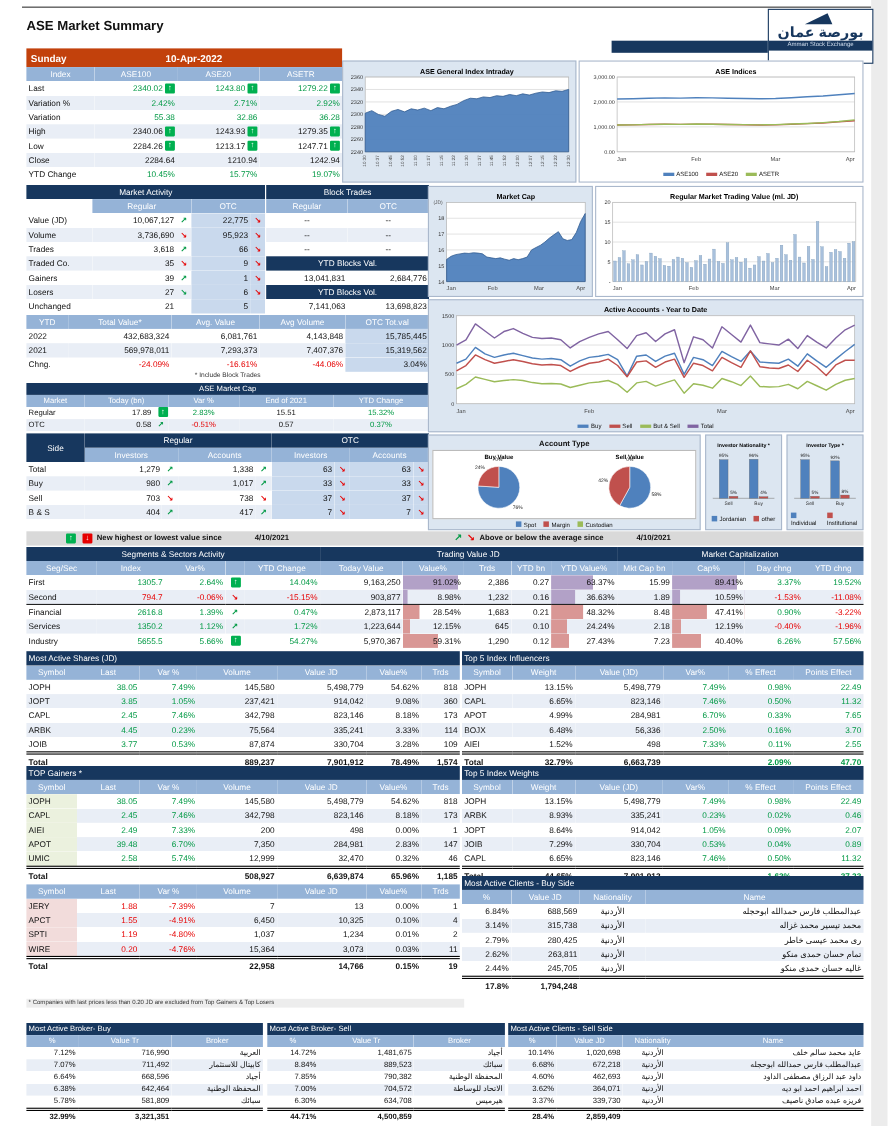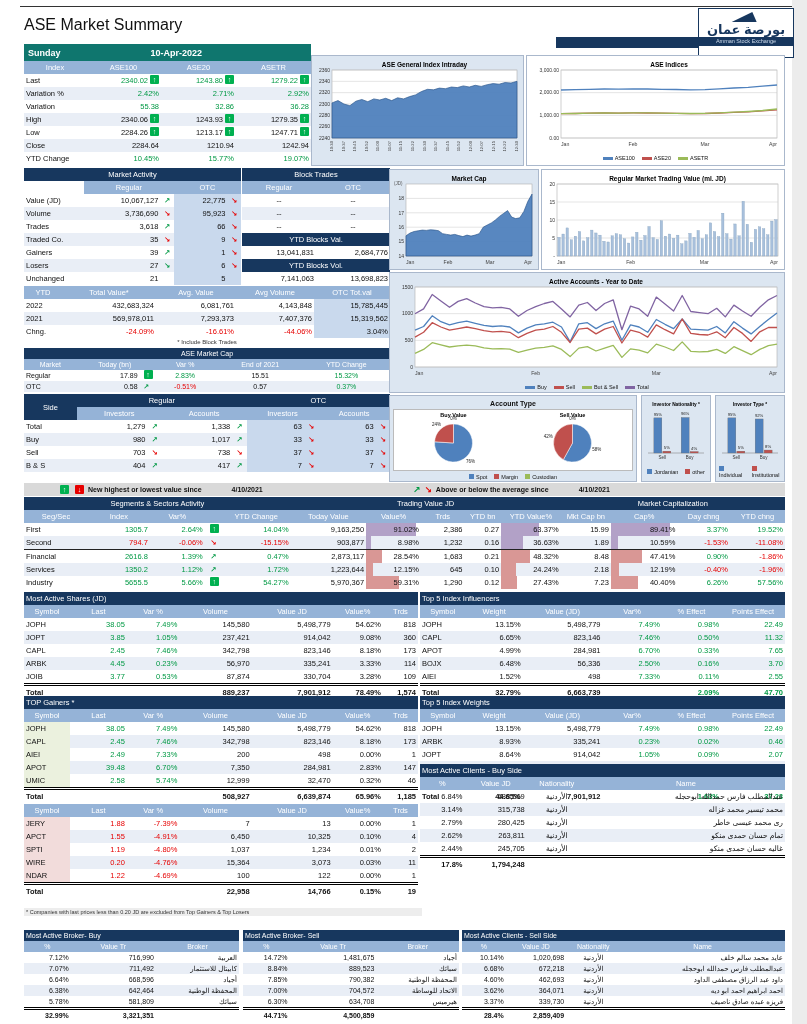"ASE Market Summary" .report-title { font-size: 16px -> 12px; font-weight: normal -> bold }
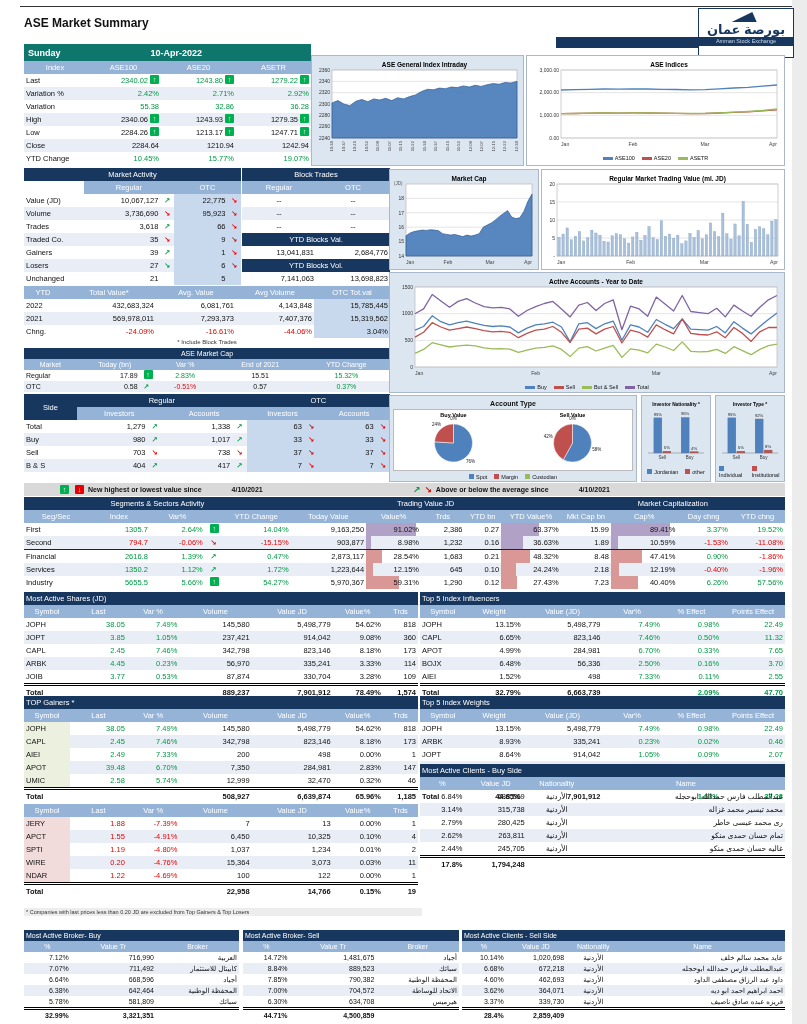"Sunday" .date-bar { background: #0f766e -> #c2410c }
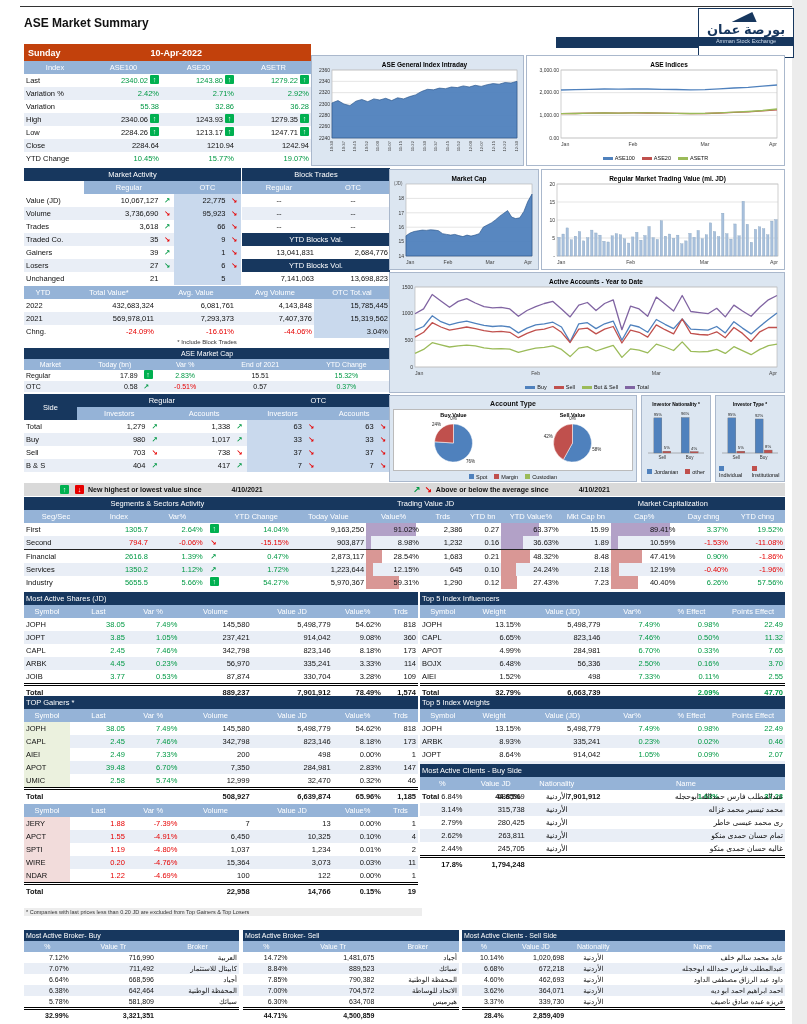"-1.86%" span { text: -1.86% -> -3.22% }
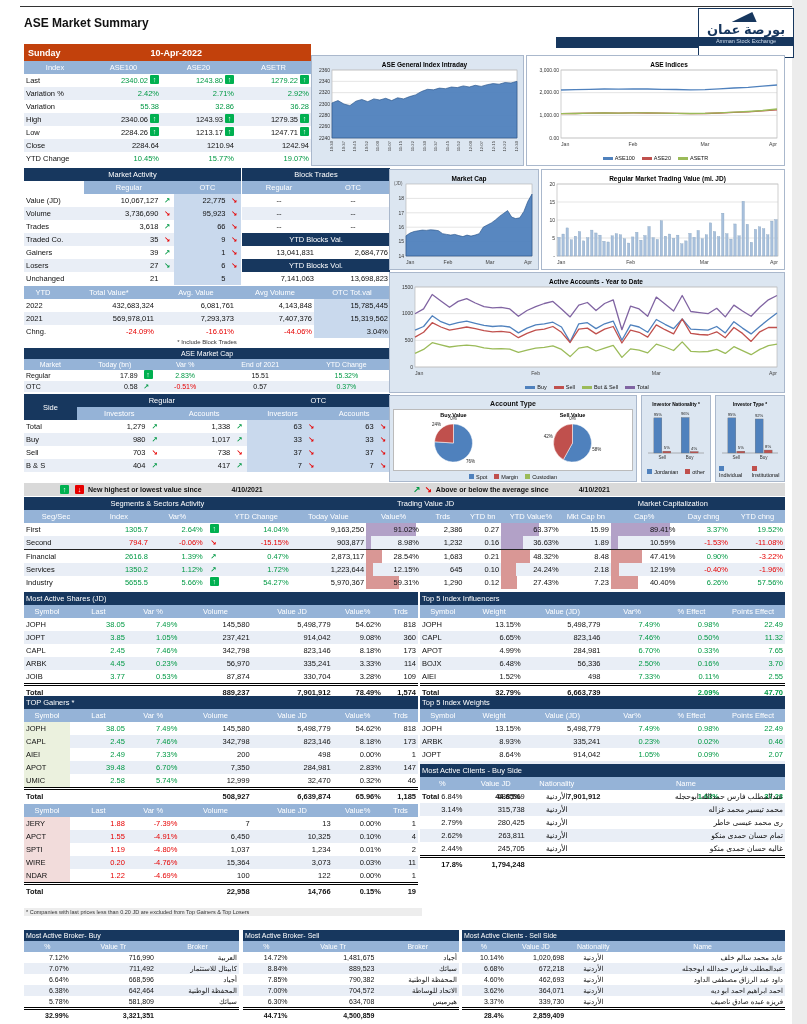"56,970" span { text: 56,970 -> 75,564 }
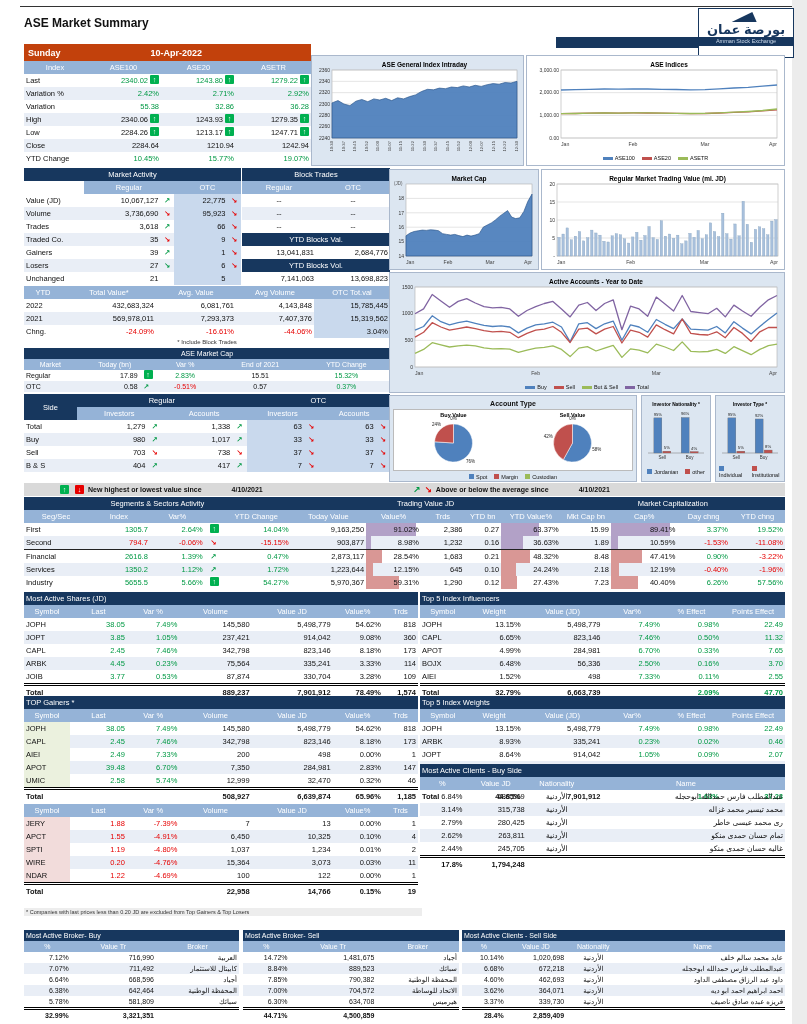"Most Active Clients - Buy" #t-cbuy { top: 764px -> 796px }
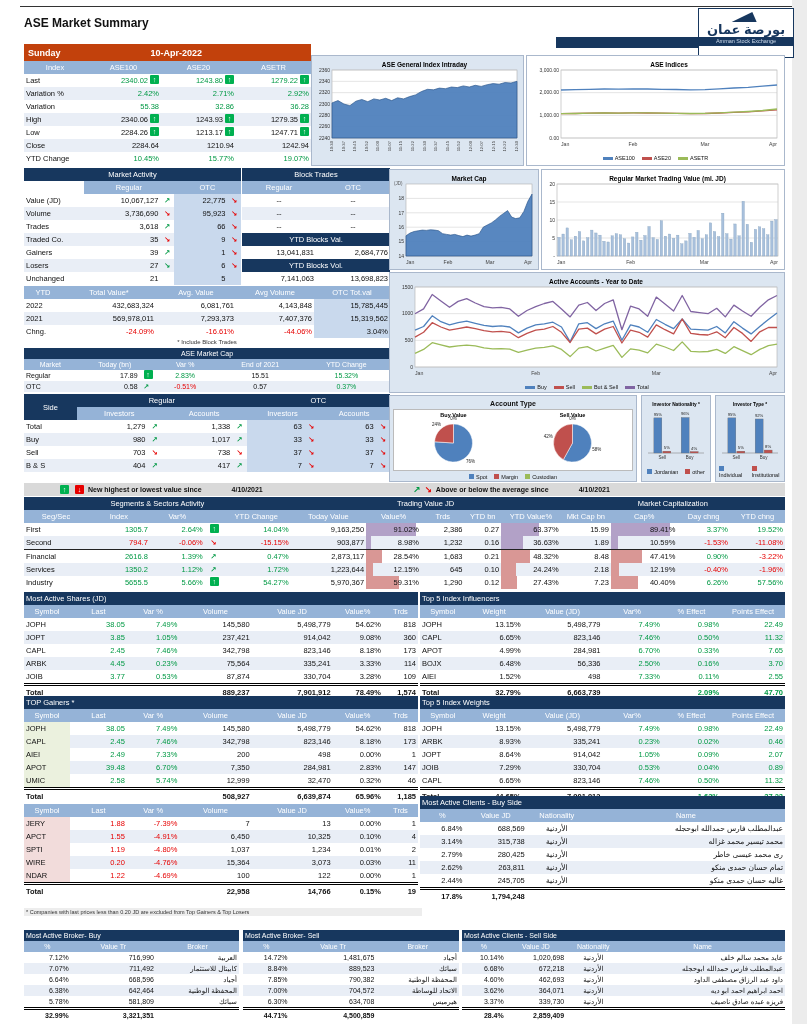"NDAR" tr { html: <tr> <td><span>NDAR</span></td> <td><span>1.22</span></td> <td><span>-4.69%</span></td> <td><span>100</span></td> <td><span>122</span></td> <td><span>0.00%</span></td> <td><span>1</span></td> </tr> -> none }
